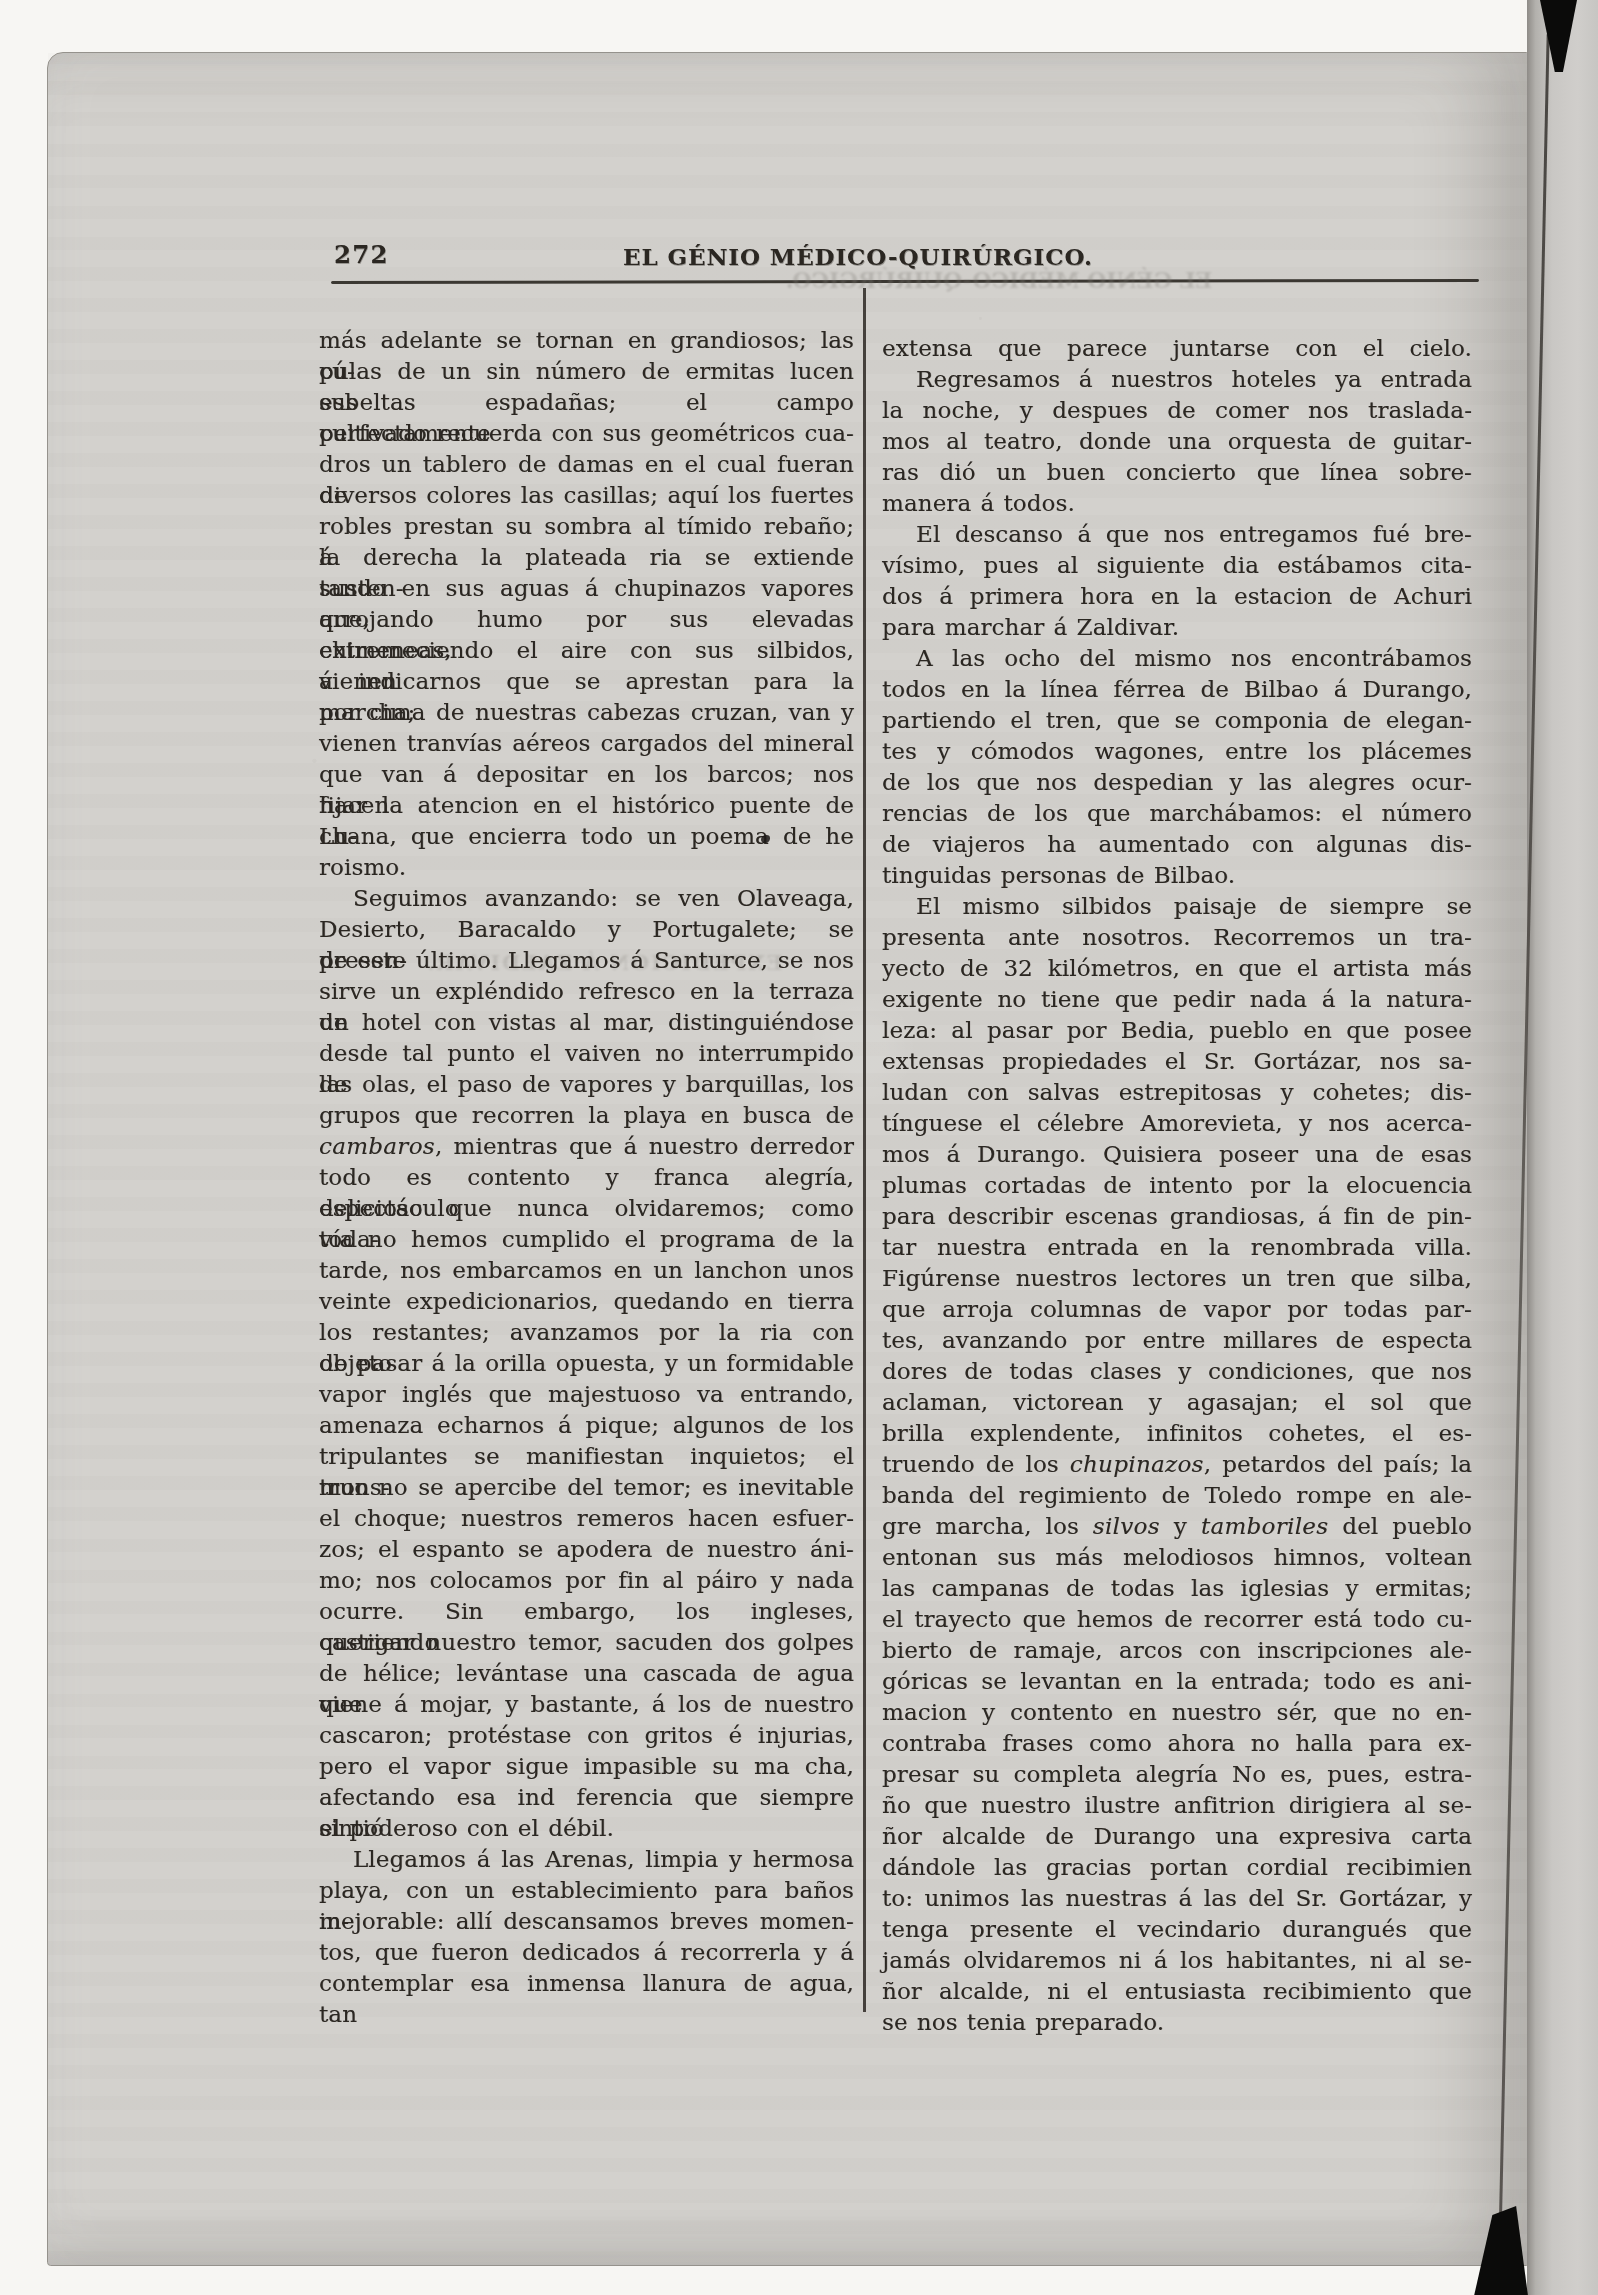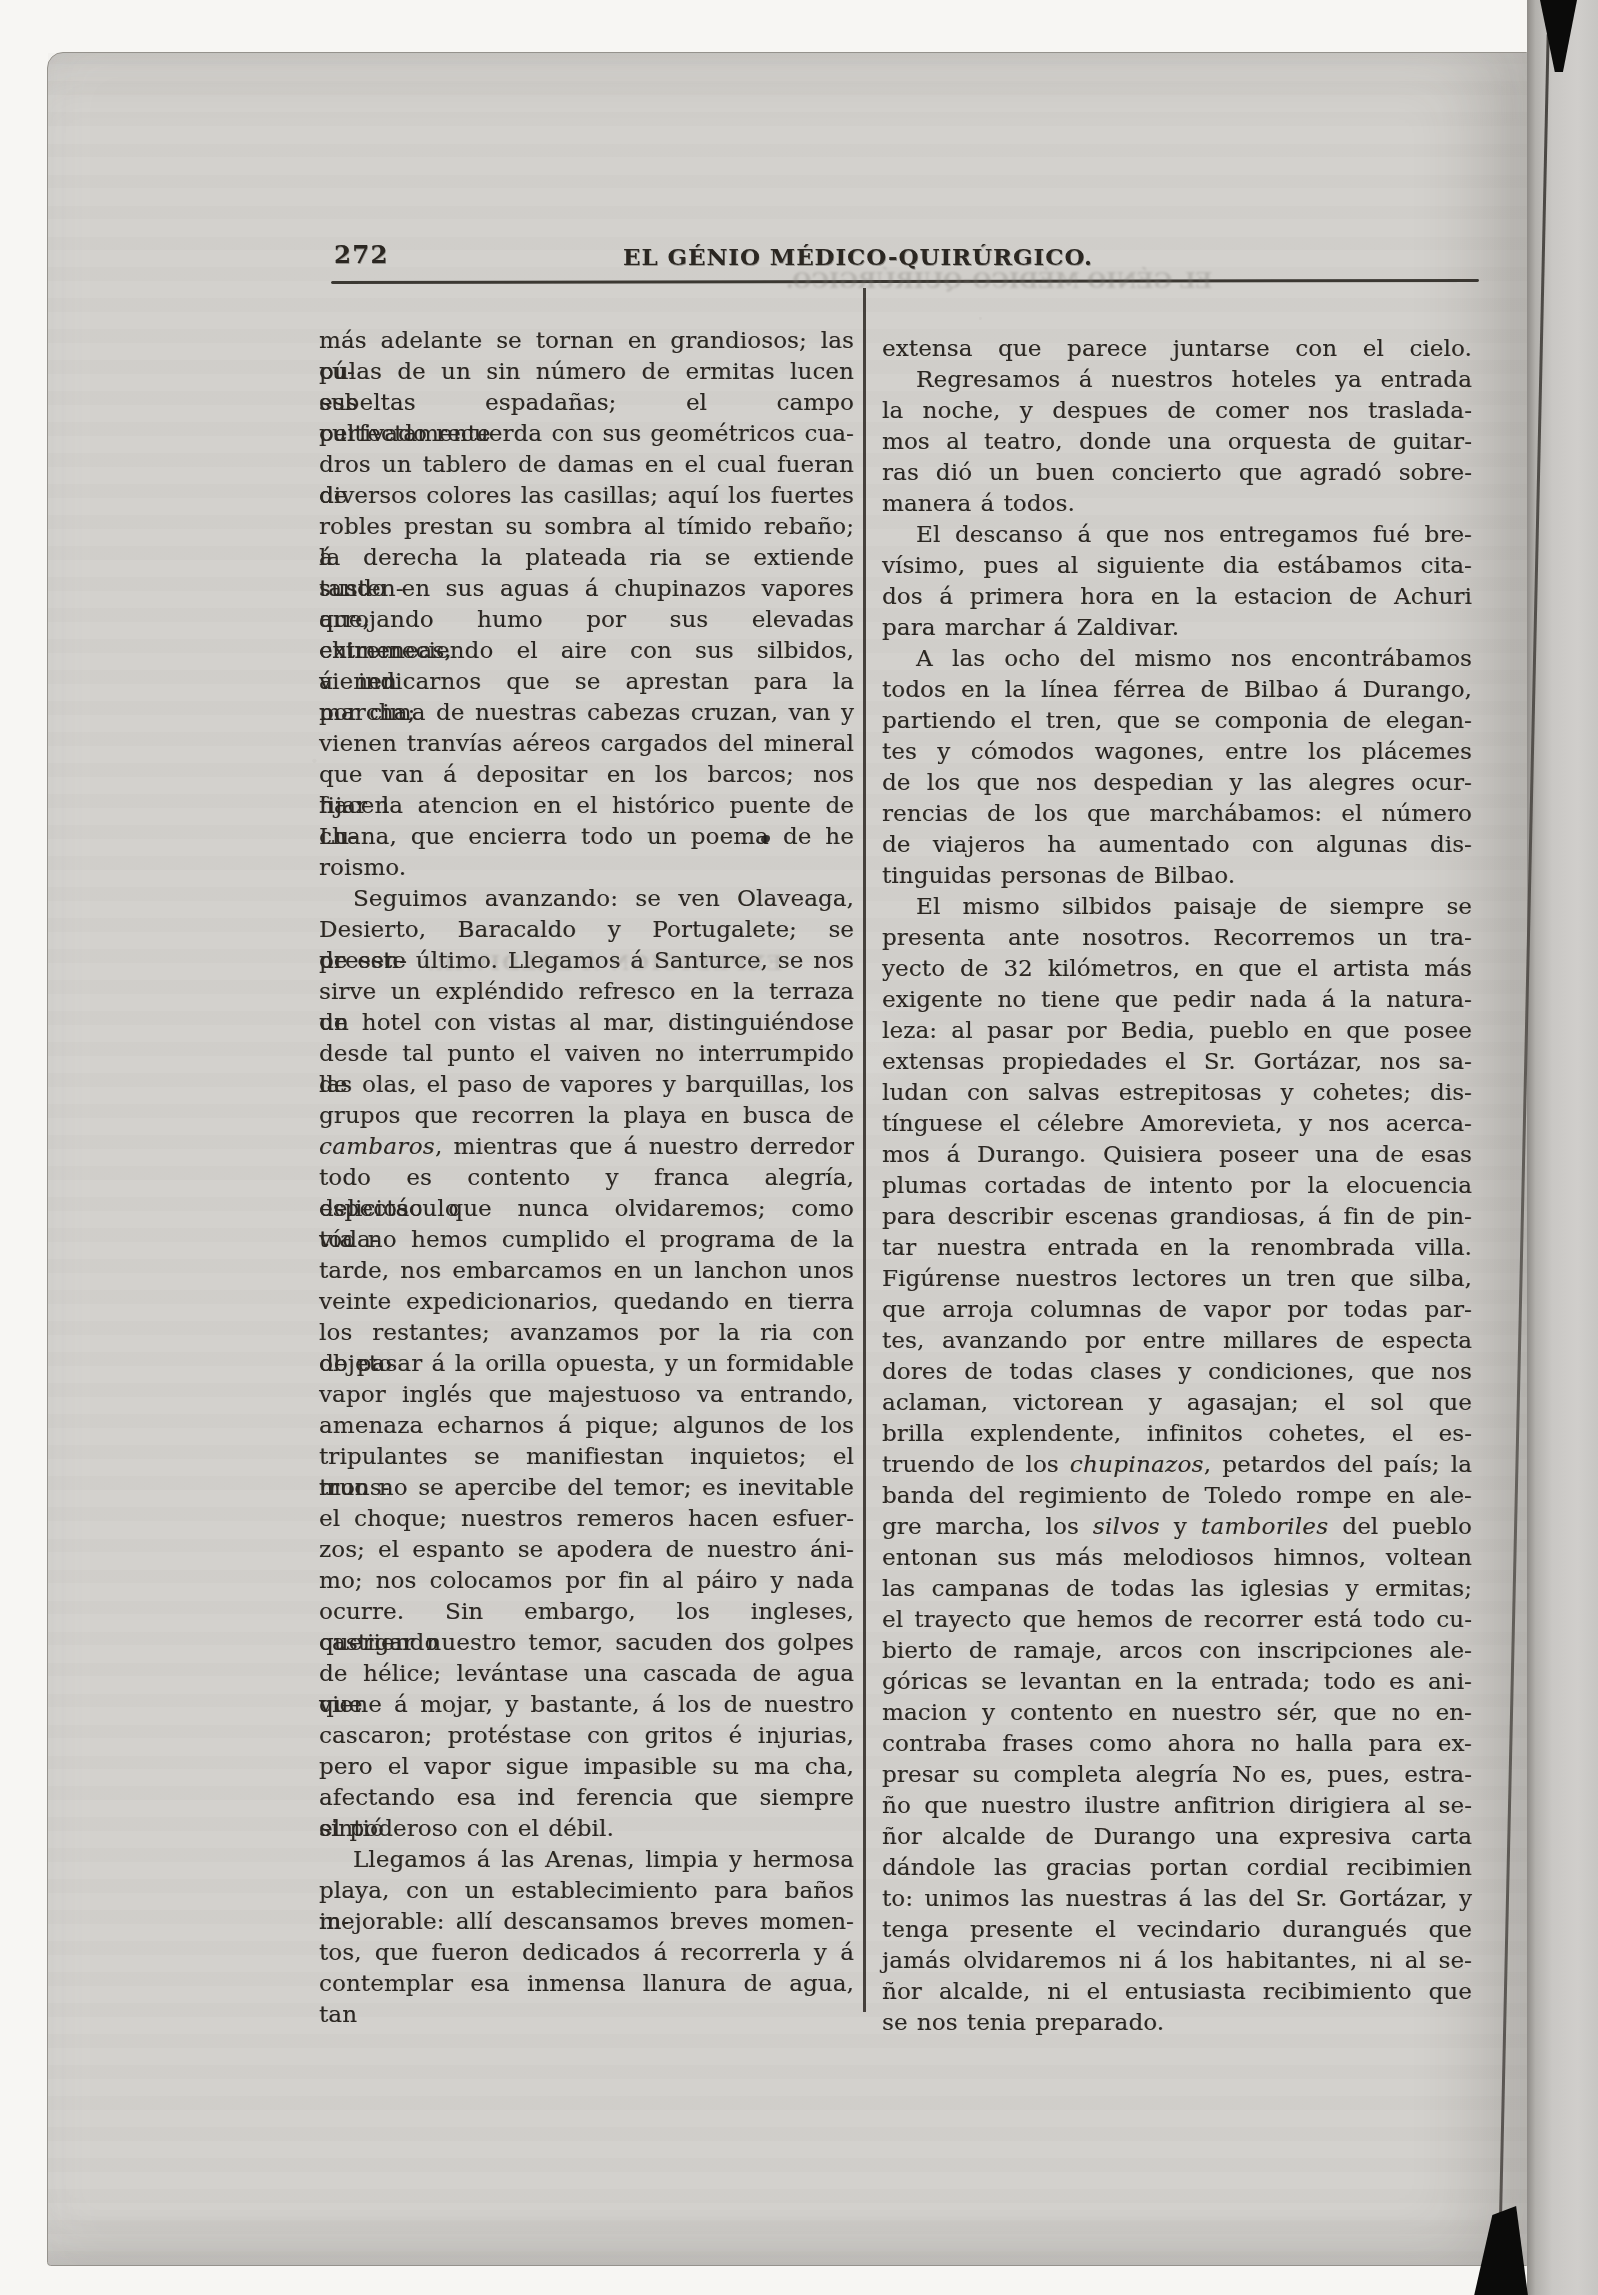"ras dió un buen concierto" div.tline { text: agradó -> línea }
